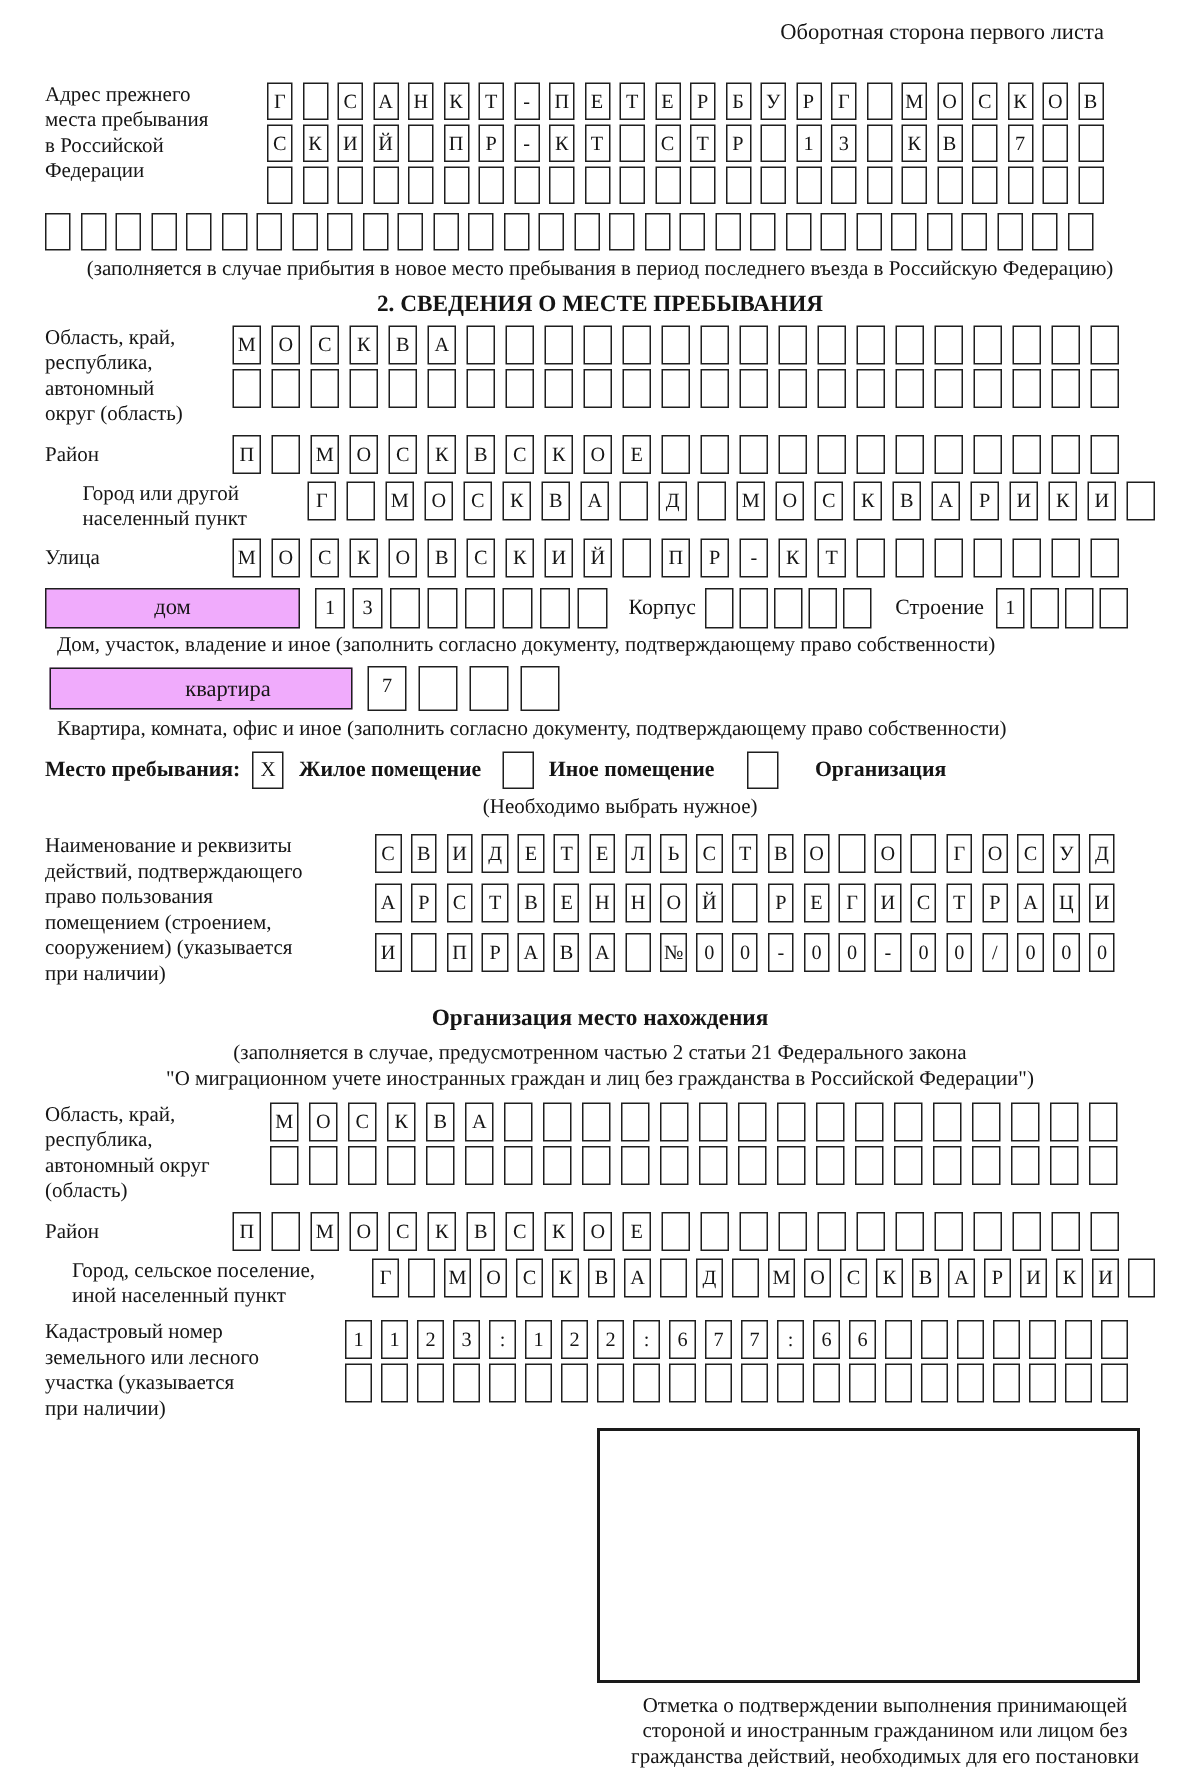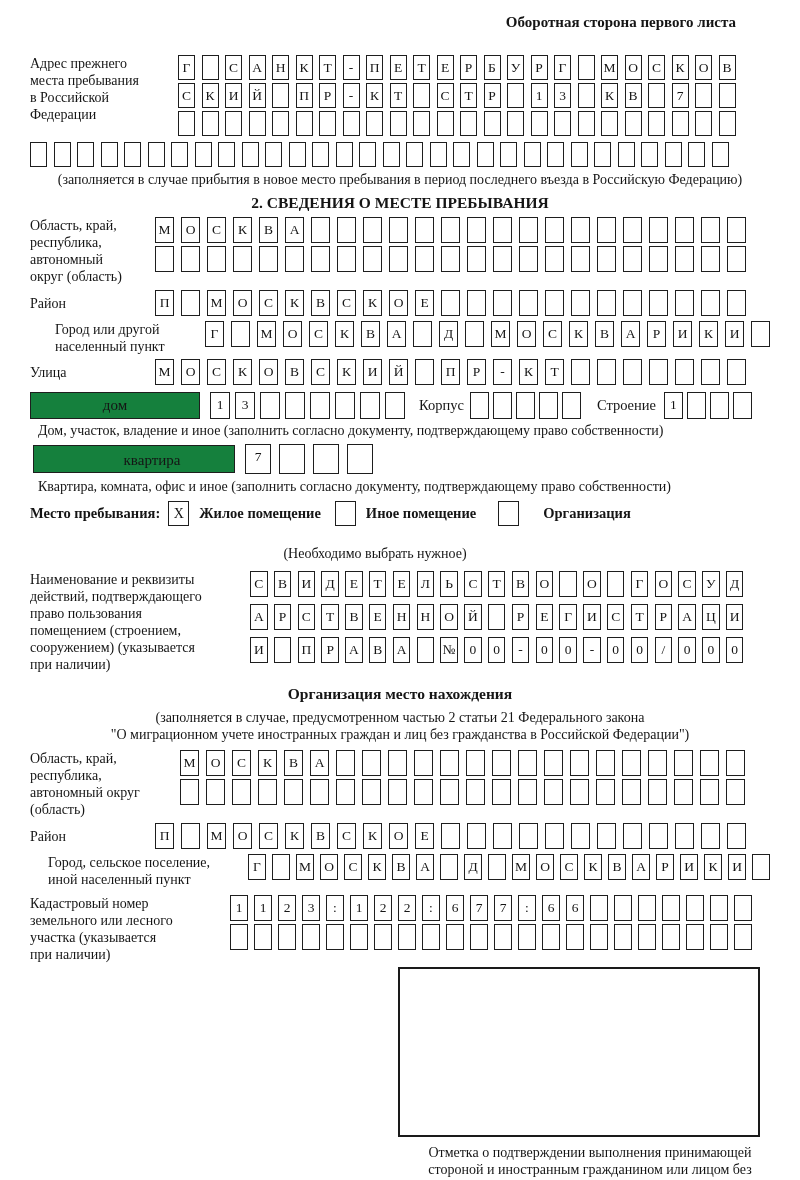"Оборотная сторона первого листа" .header-note { font-weight: bold -> none }
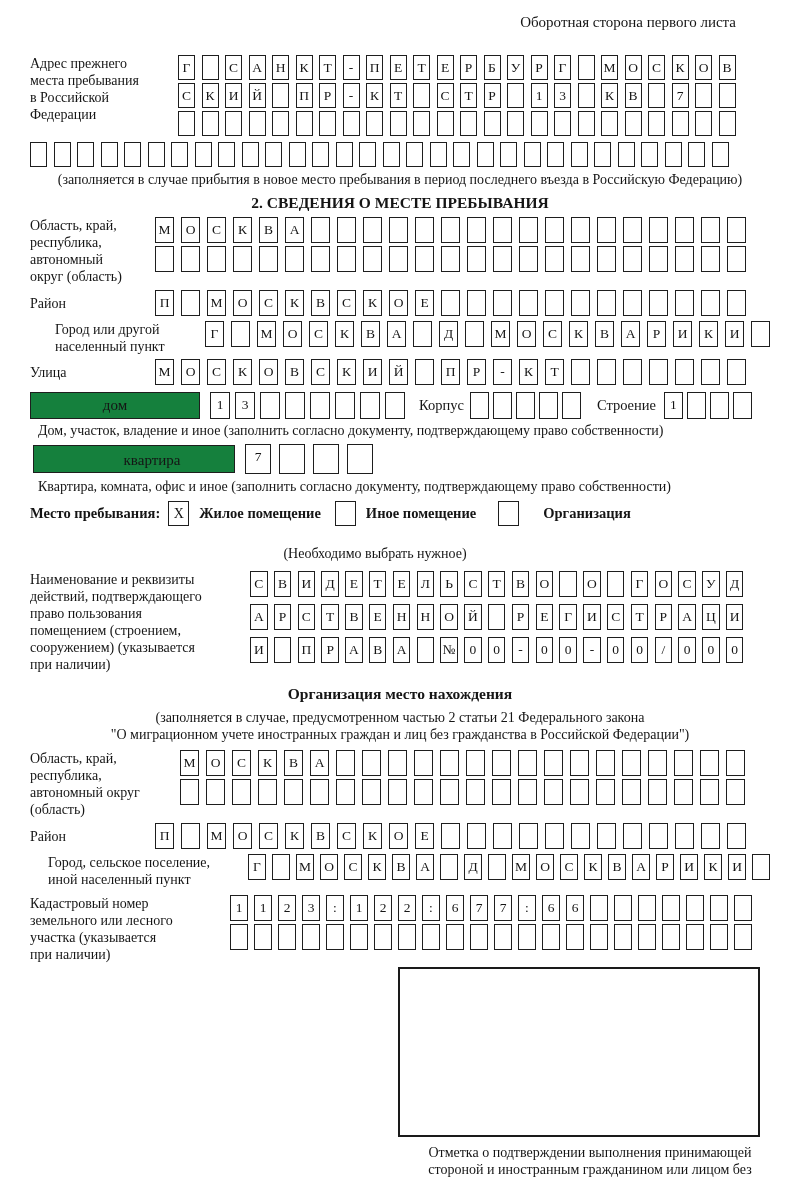"дом" .widebox { background: #15803d -> #f0abfc }
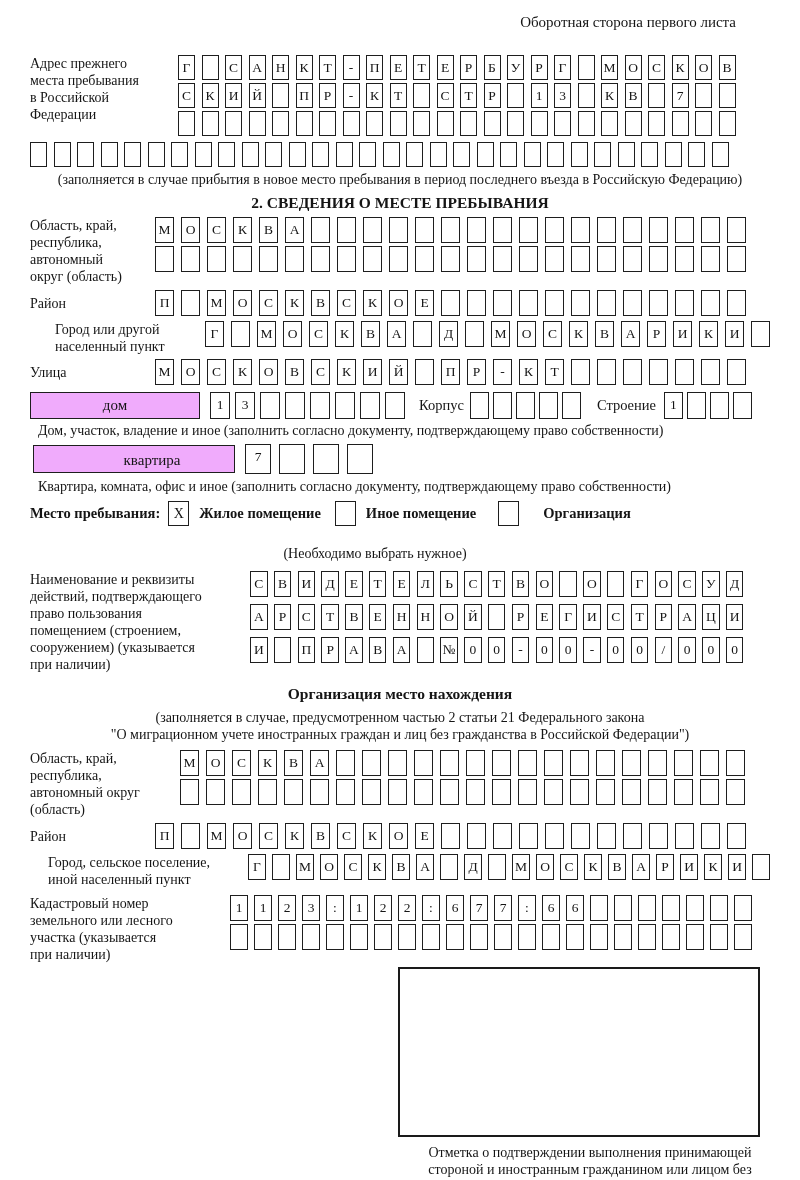"(Необходимо выбрать нужное)" .m-staynote { margin-top: 19px -> 4px; text-align: center -> right }
